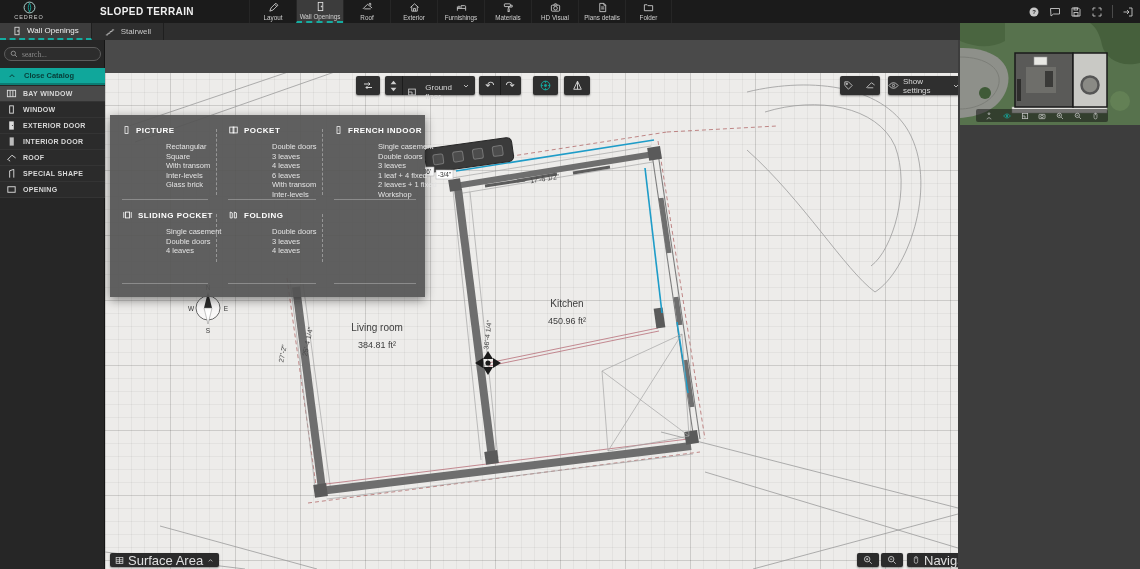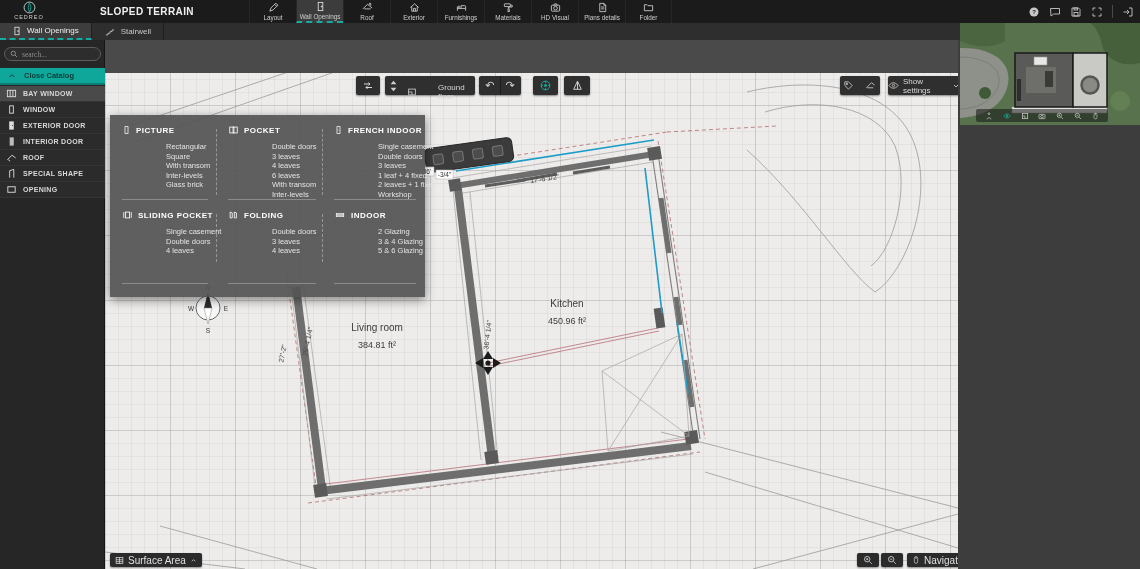"Ground floor" div.cell { gap: 21px -> 8px }
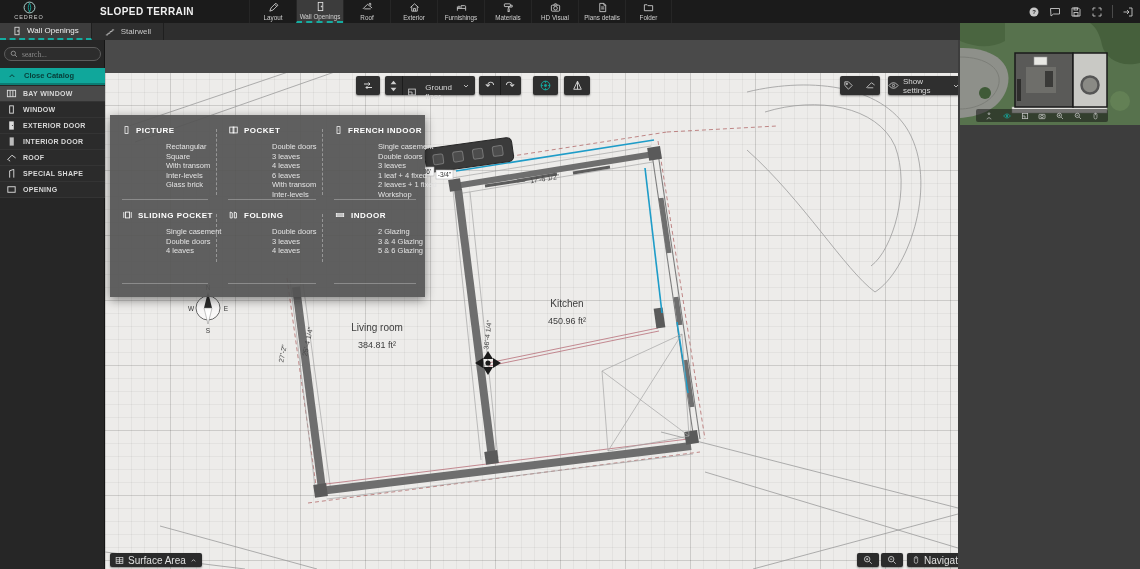"INDOOR" div.sec { html: <div> <div> <span> <svg> <rect></rect> <path></path> </svg> </span> <span>INDOOR</span> </div> <div> <div>2 Glazing</div> <div>3 &amp; 4 Glazing</div> <div>5 &amp; 6 Glazing</div> </div> </div> -> none }
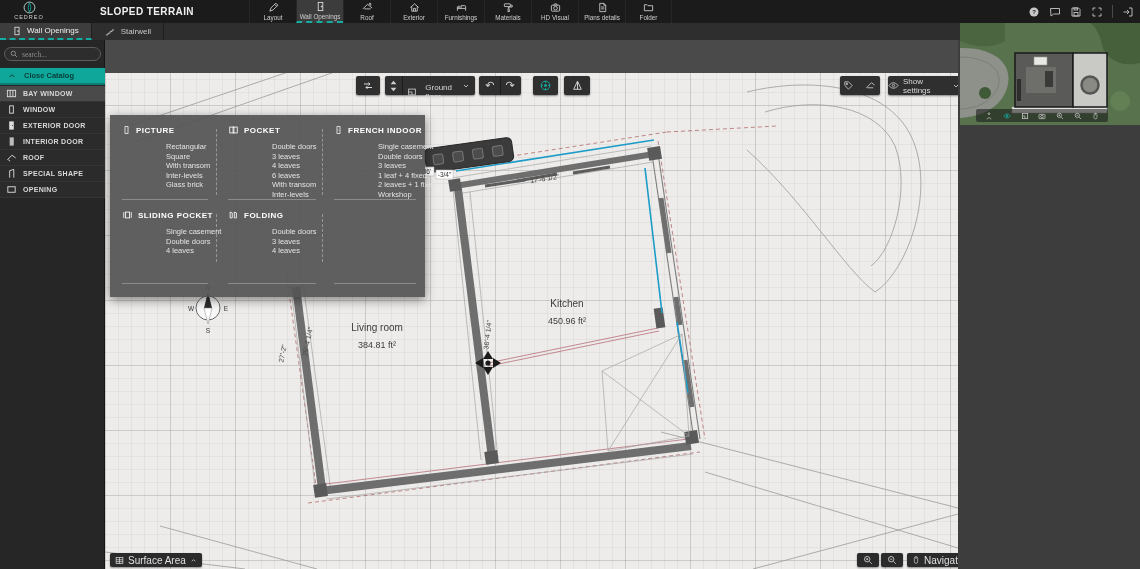"Surface Area" .bbtn { font-size: 10px -> 13px }
